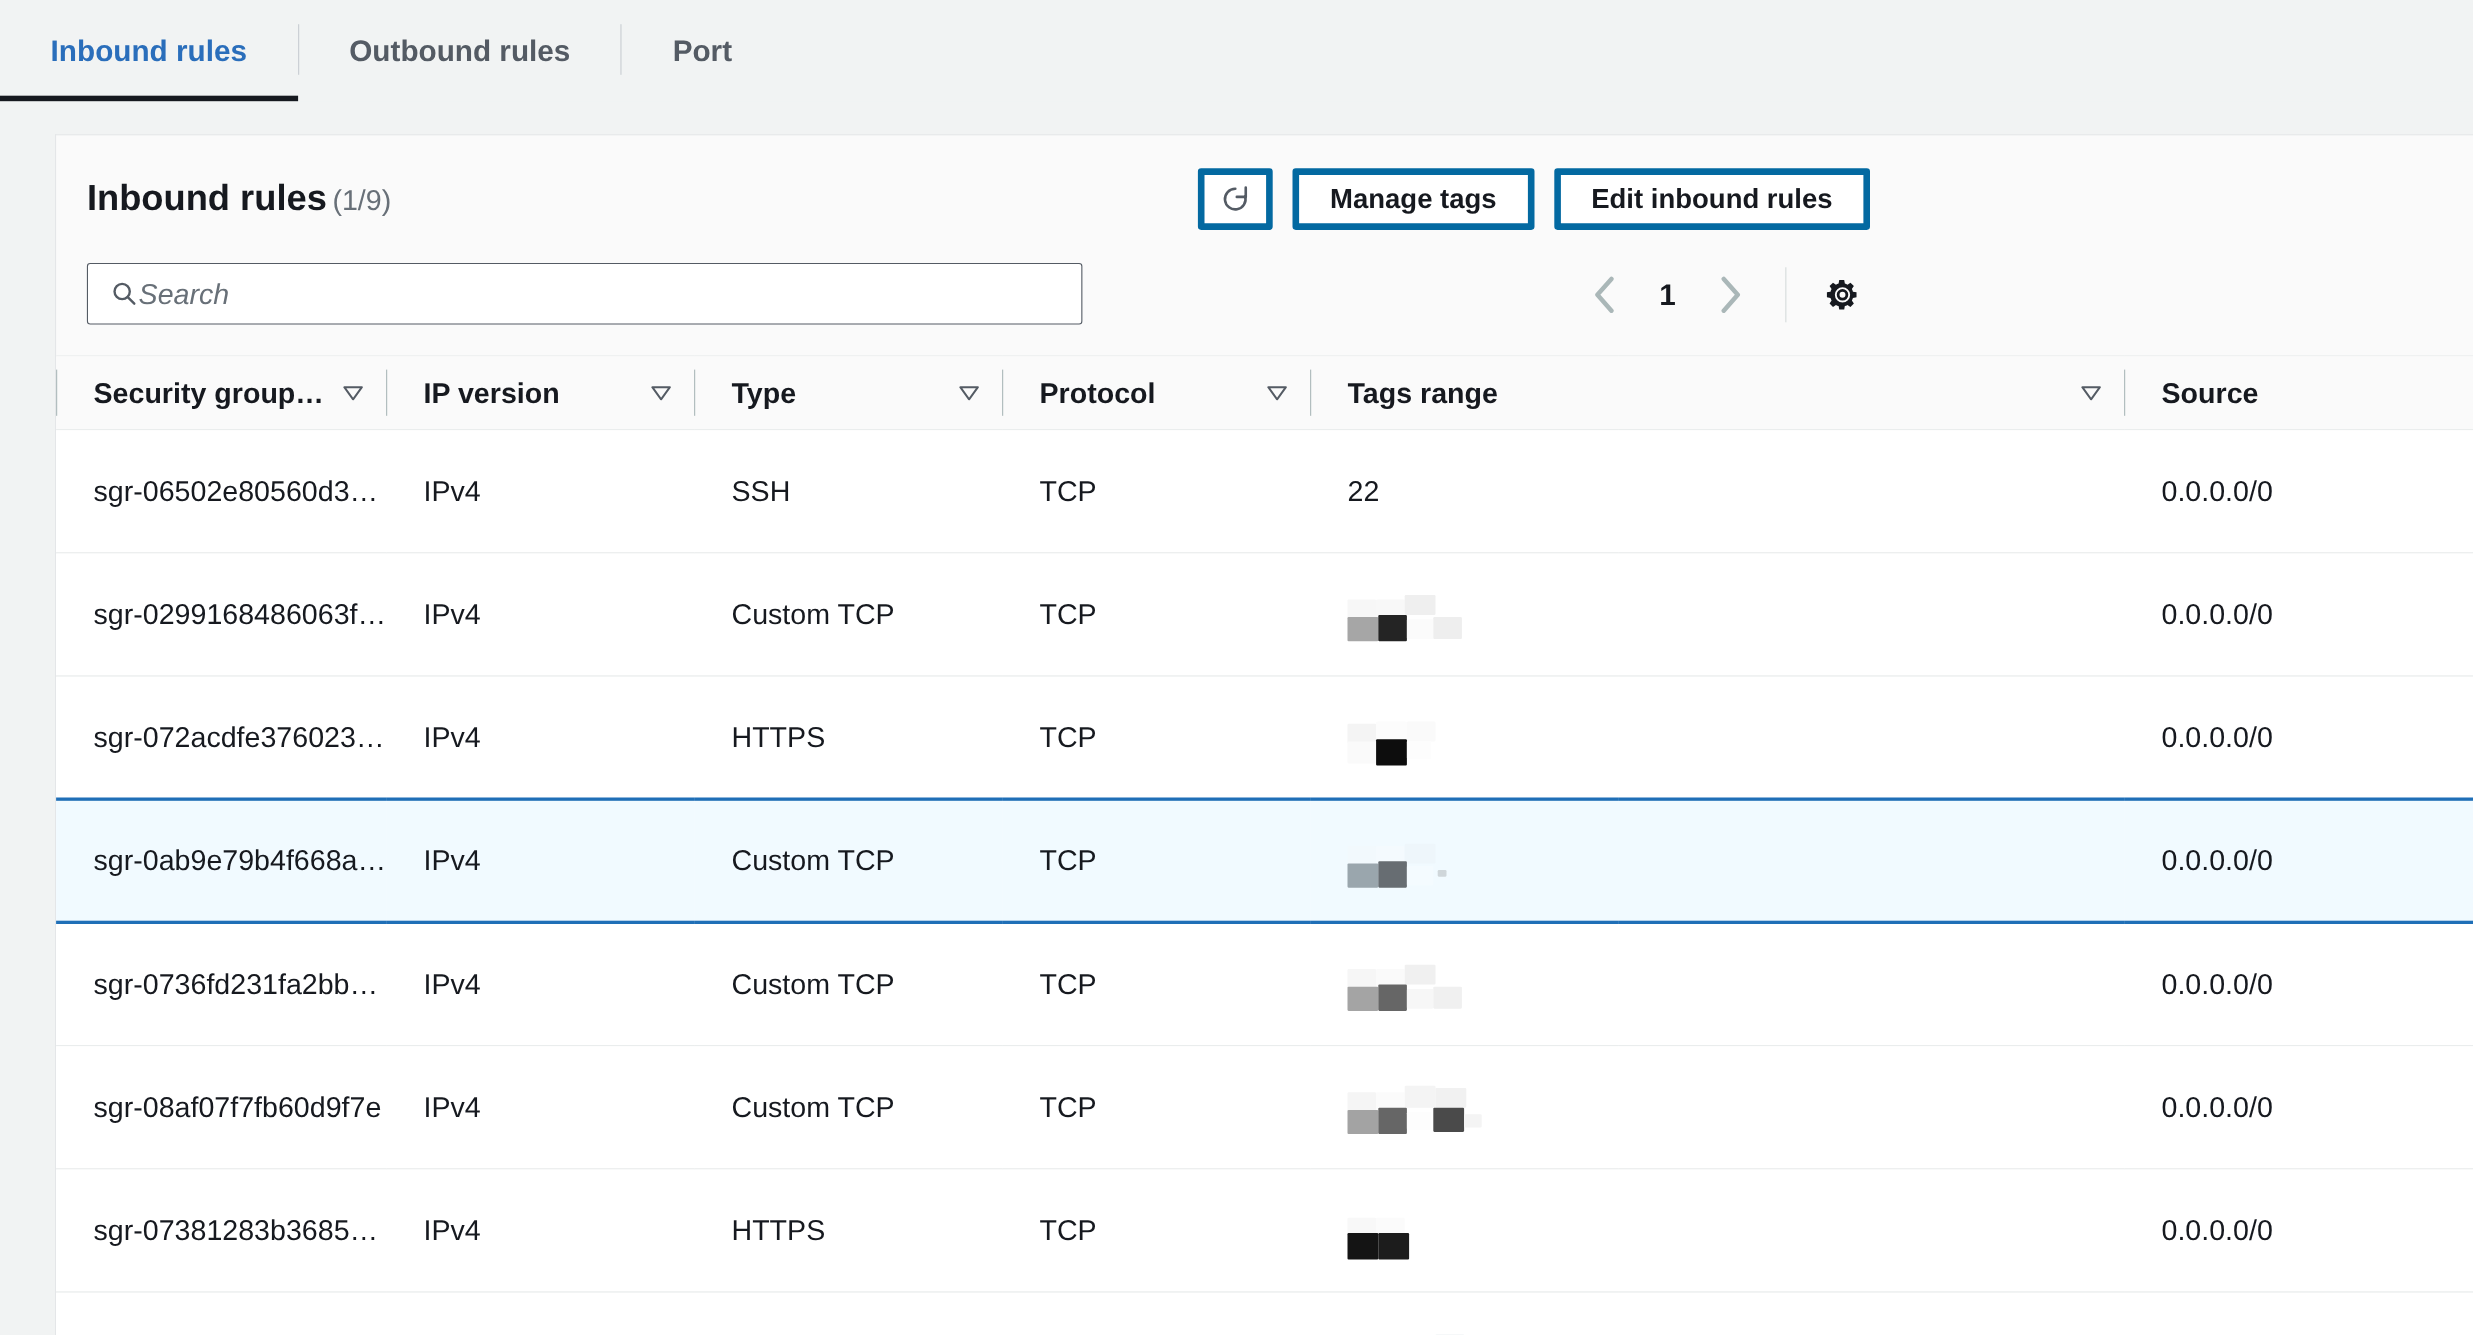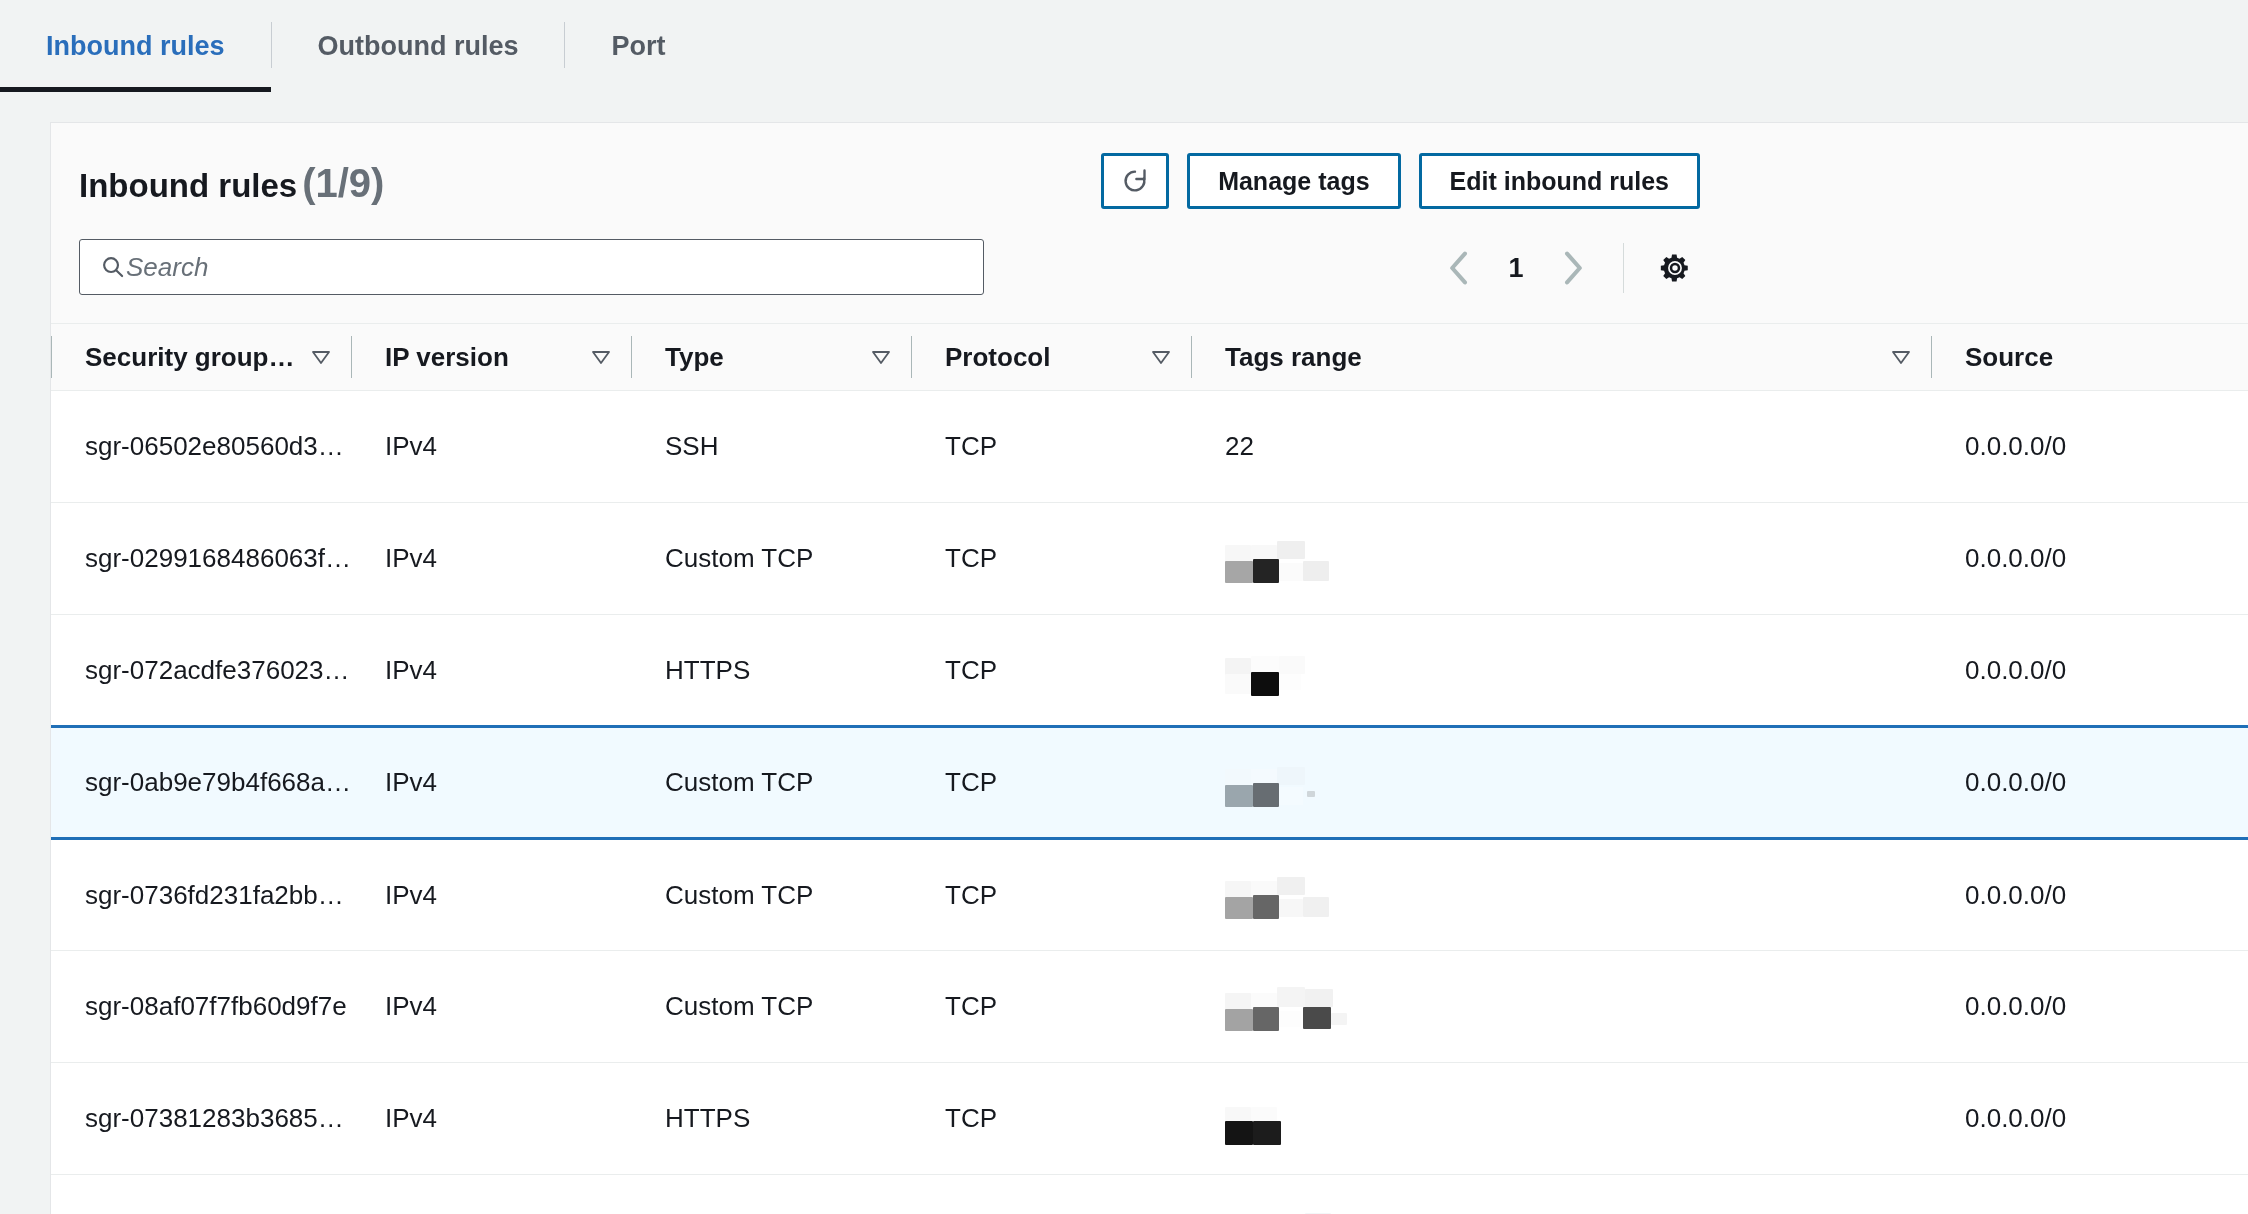"(1/9)" #panel-title .count { font-size: 40px -> 26px; font-weight: bold -> normal }
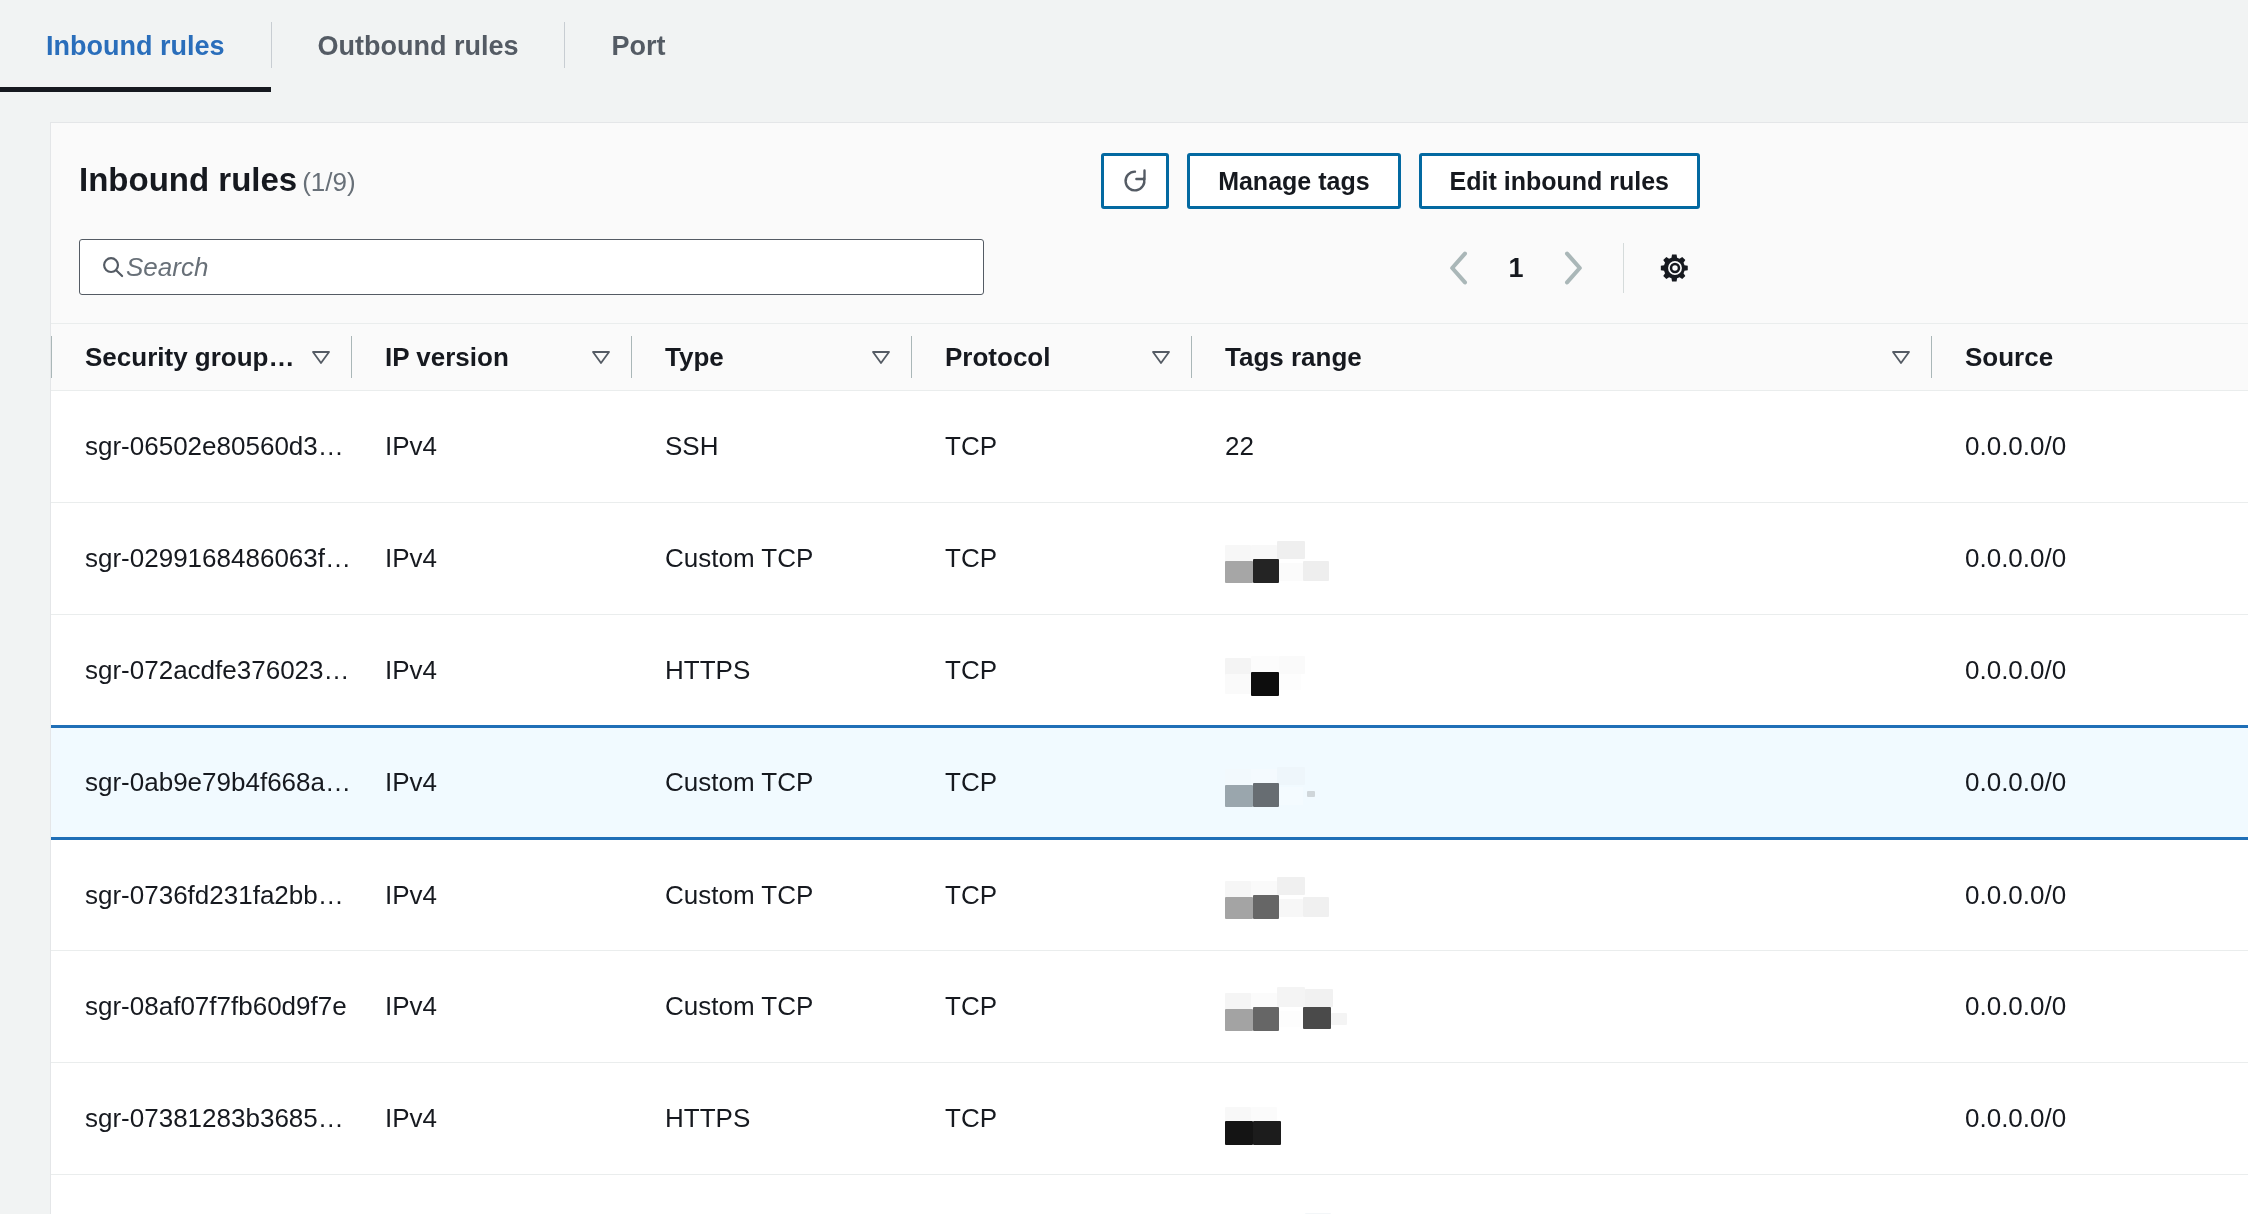"Manage tags" .btn { border: 3px solid #0369a1 -> 6px solid #0369a1 }
